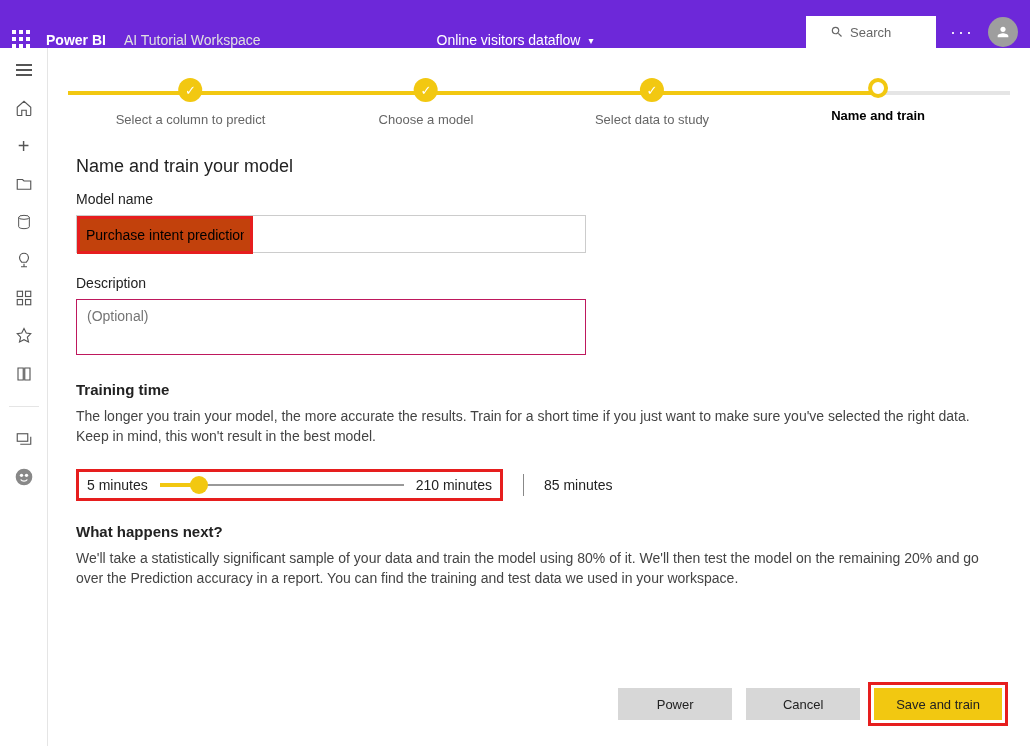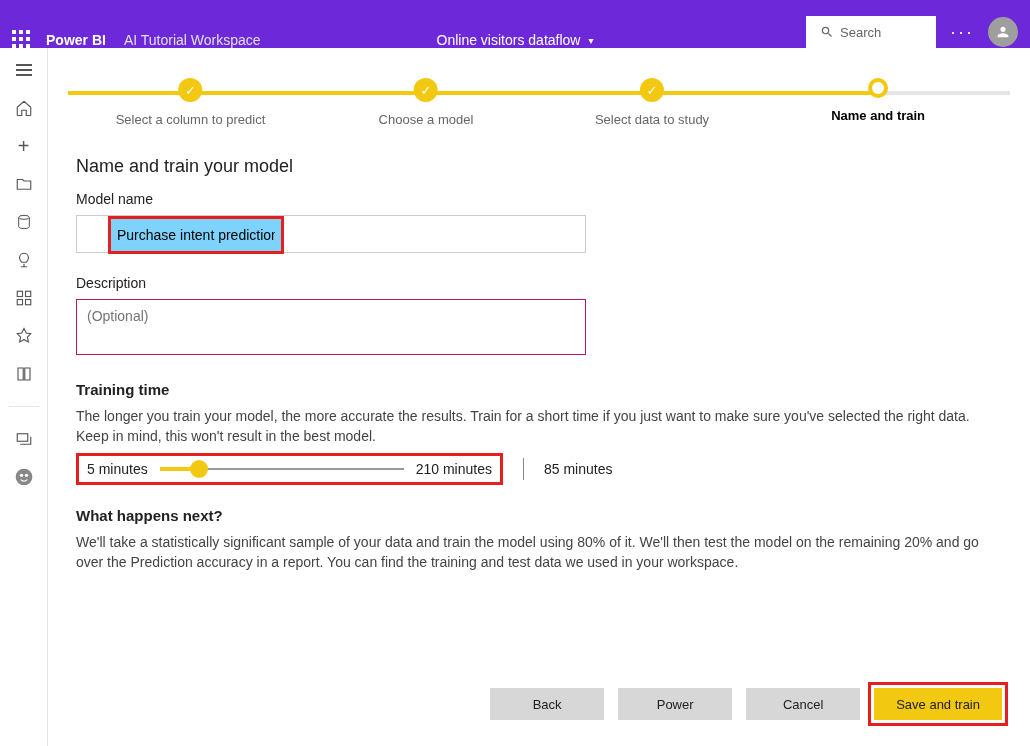"Search" .searchbox { padding: 0 14px -> 0 24px }
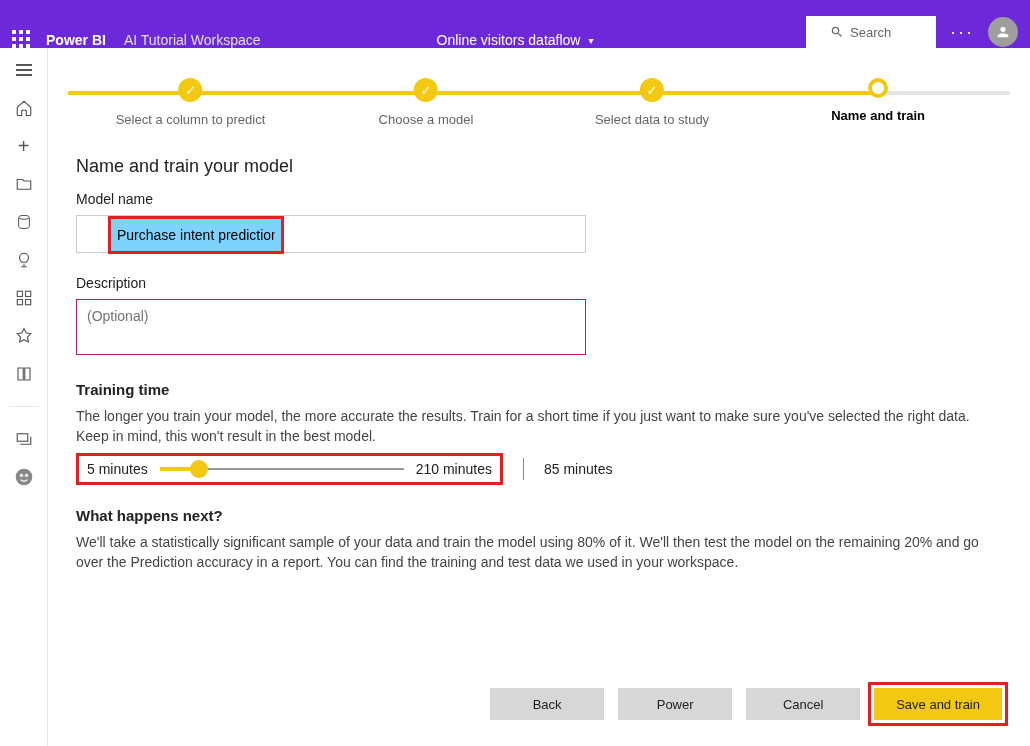"Purchase intent prediction" .model-name-wrap input { background: #7dd3fc -> #c2410c; margin-left: 31px -> none }
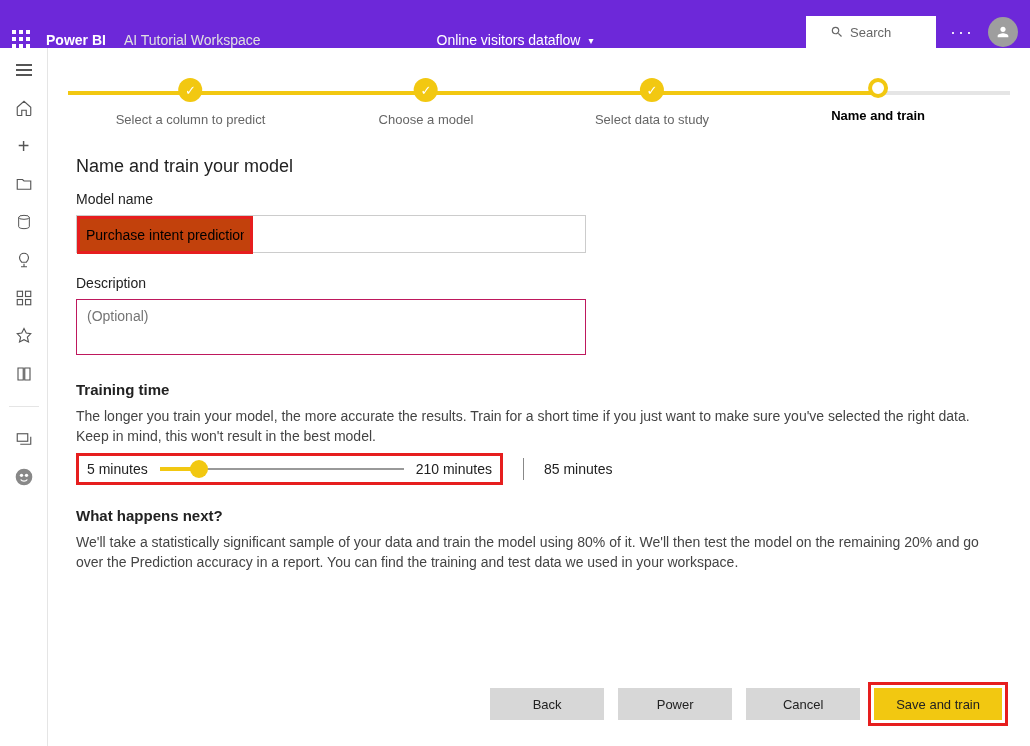"5 minutes" .slider-wrap { margin-top: 6px -> 22px }
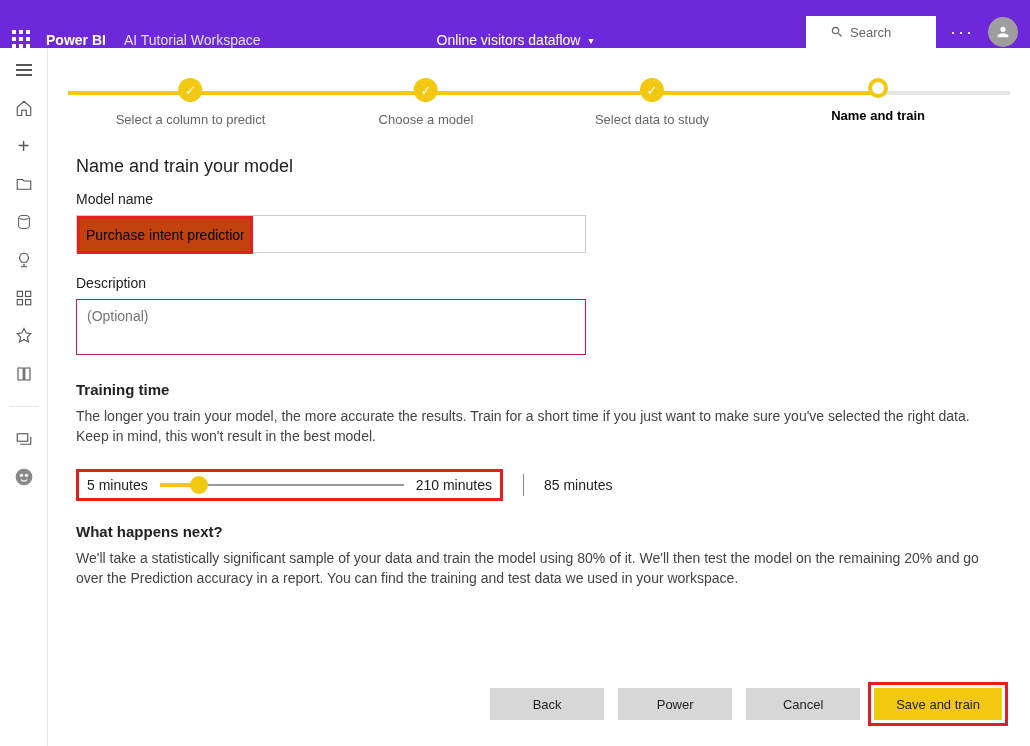"Back" button.btn { html: <button>Back</button> -> none }
